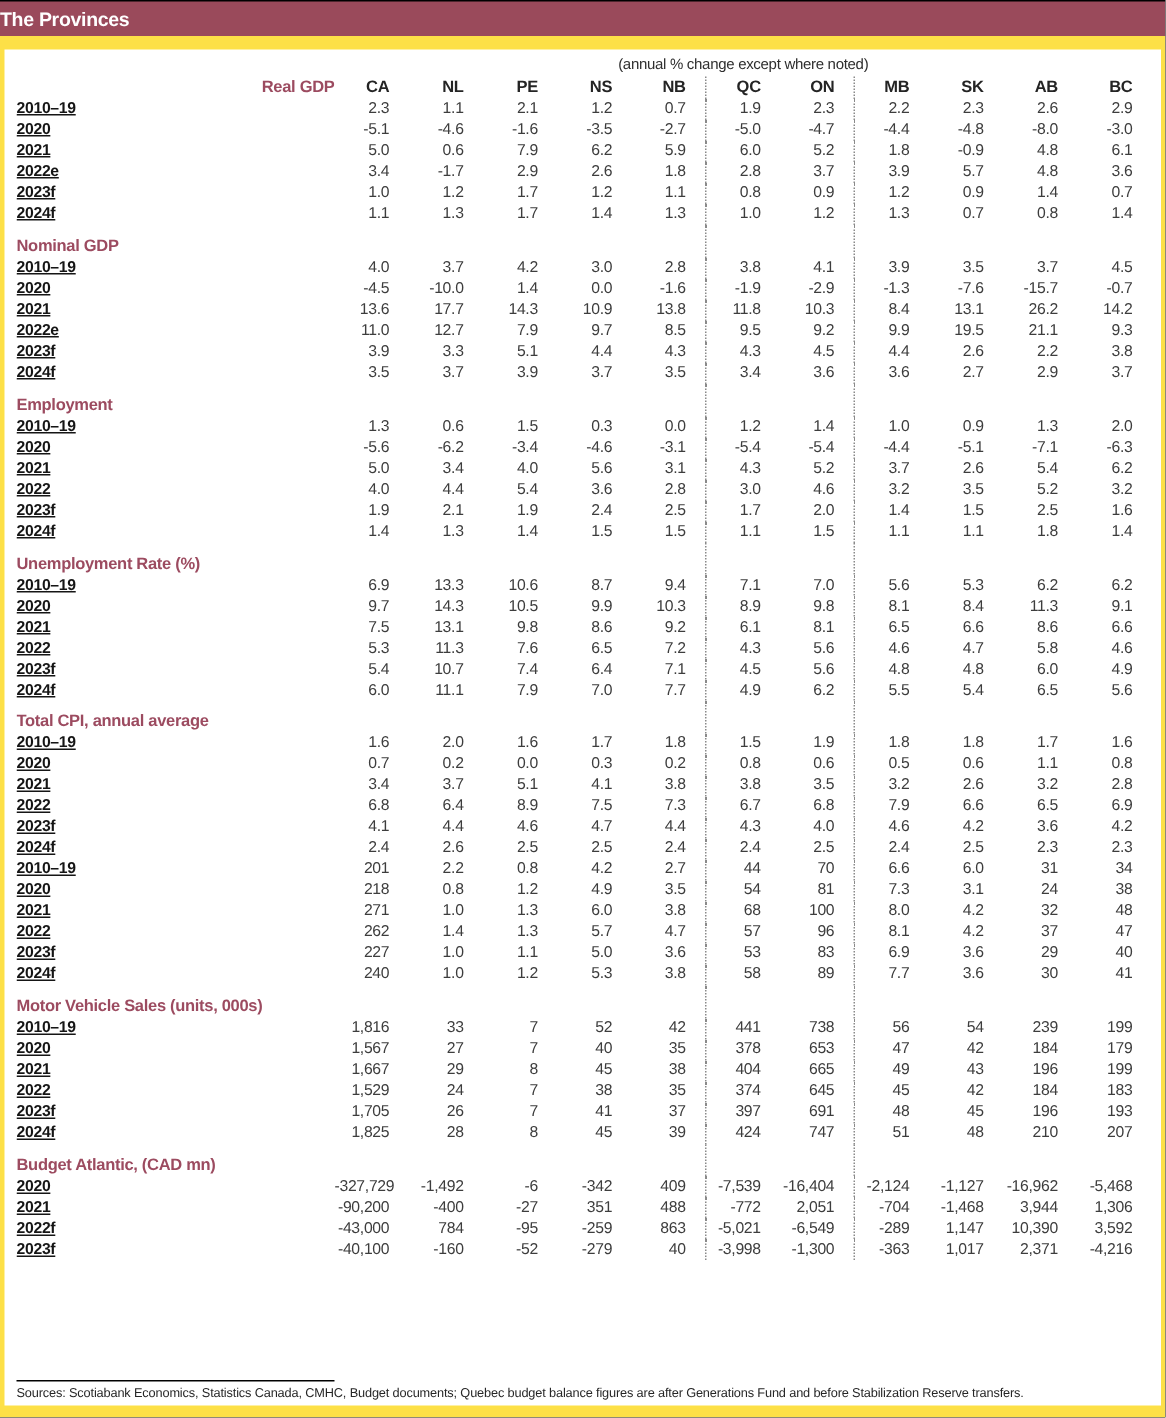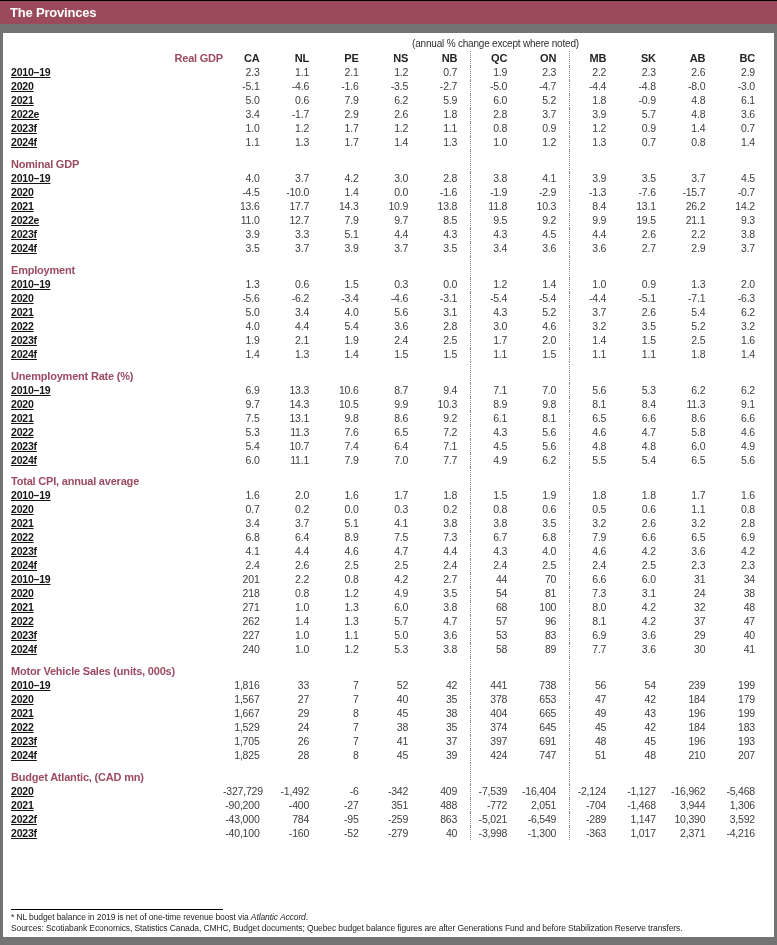"The Provinces" .title-bar { padding-left: 10px -> none }
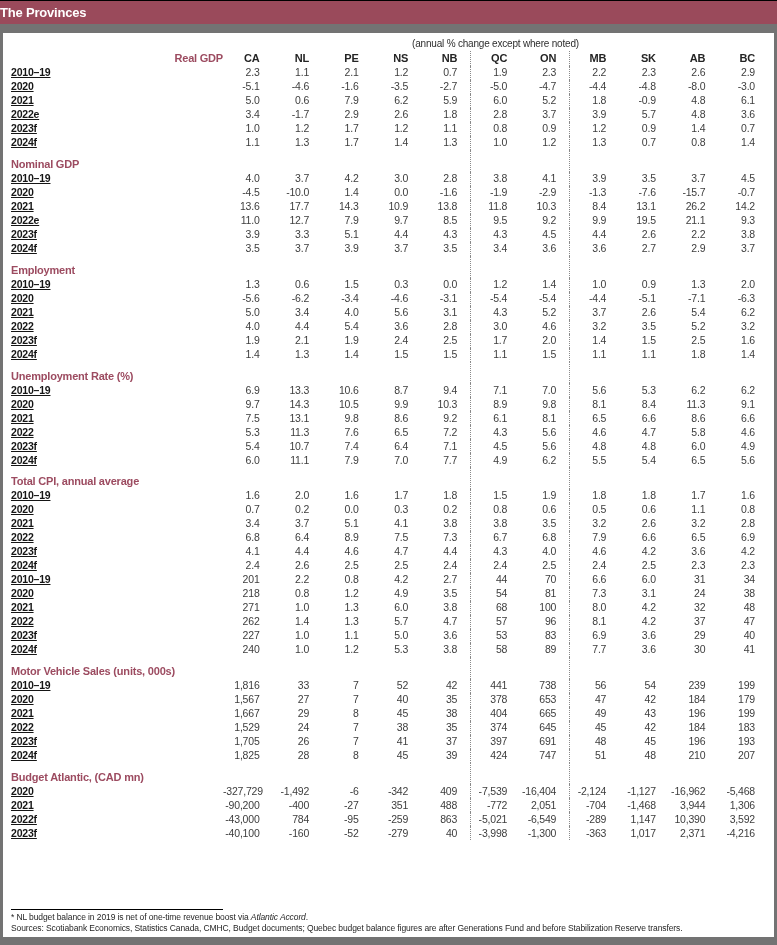"(annual % change except where" .frame { background: #737373 -> #fde047 }
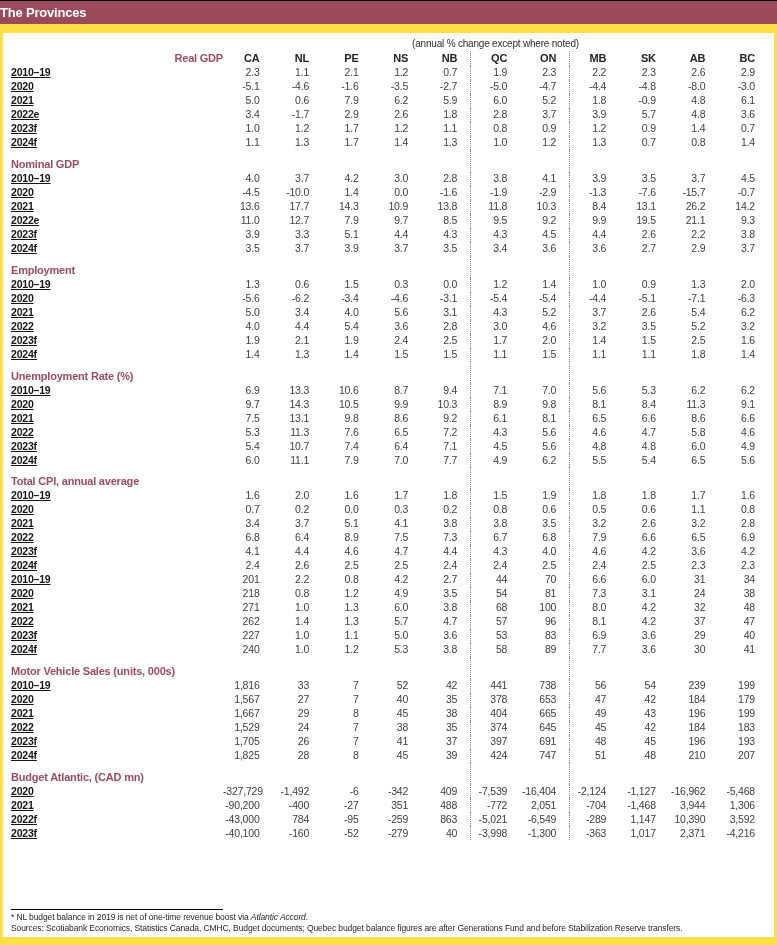"* NL budget balance in" div.footnote { html: <div><span>* NL budget balance in 2019 is net of one-time revenue boost via </span><i>Atlantic Accord</i><span>.</span></div> -> none }
